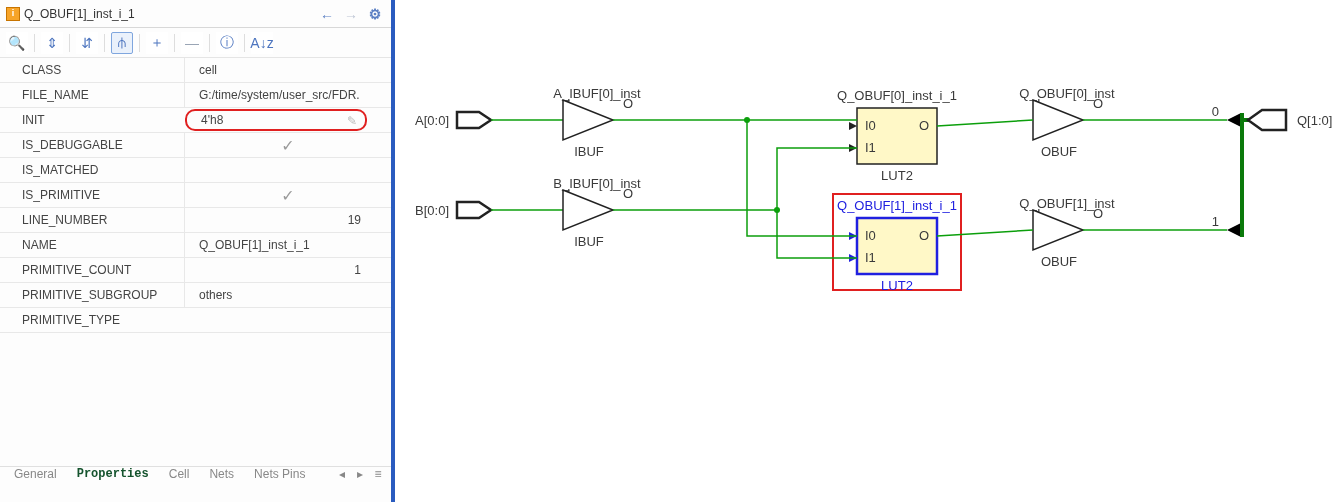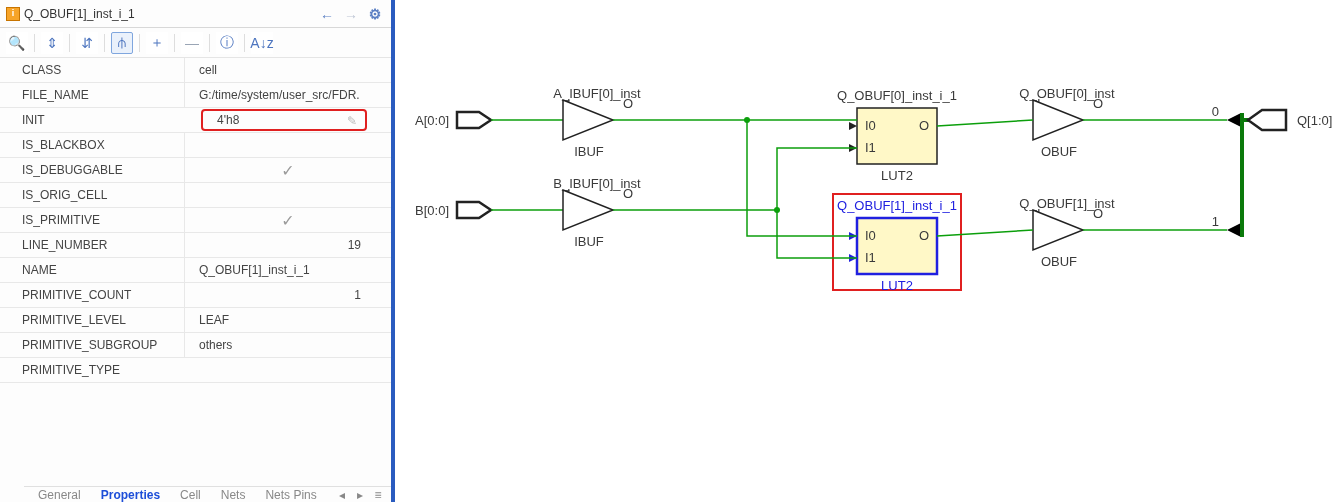"4'h8" .prop-val.highlight { border-radius: 4px -> 10px; margin: 1px 24px 1px 17px -> 1px 24px 1px 1px }
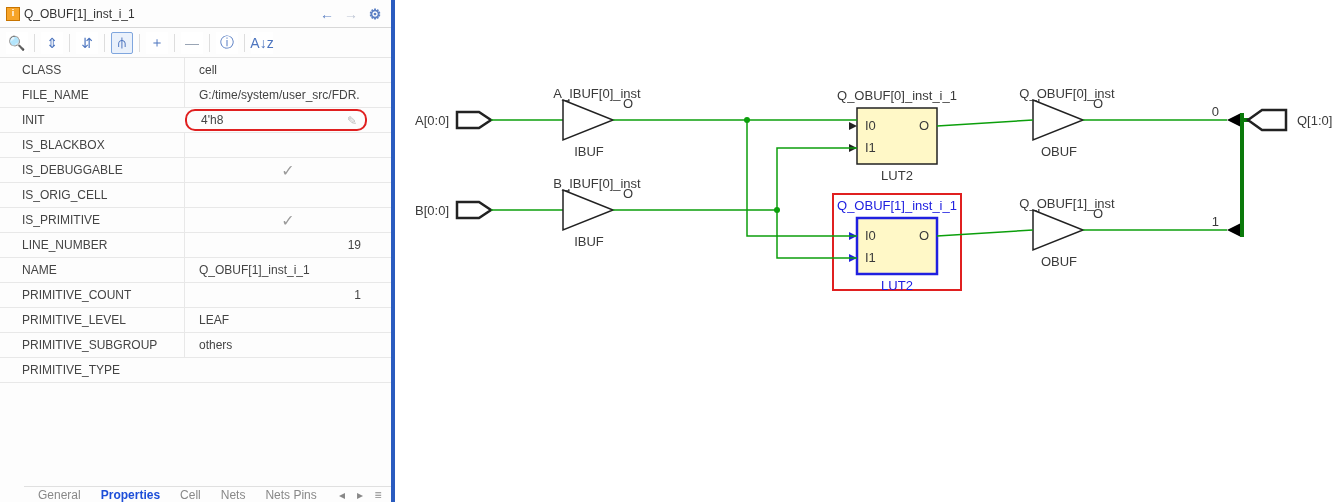"IS_BLACKBOX" div.prop-row { html: <div> <div>IS_BLACKBOX</div> <div></div> </div> -> none }
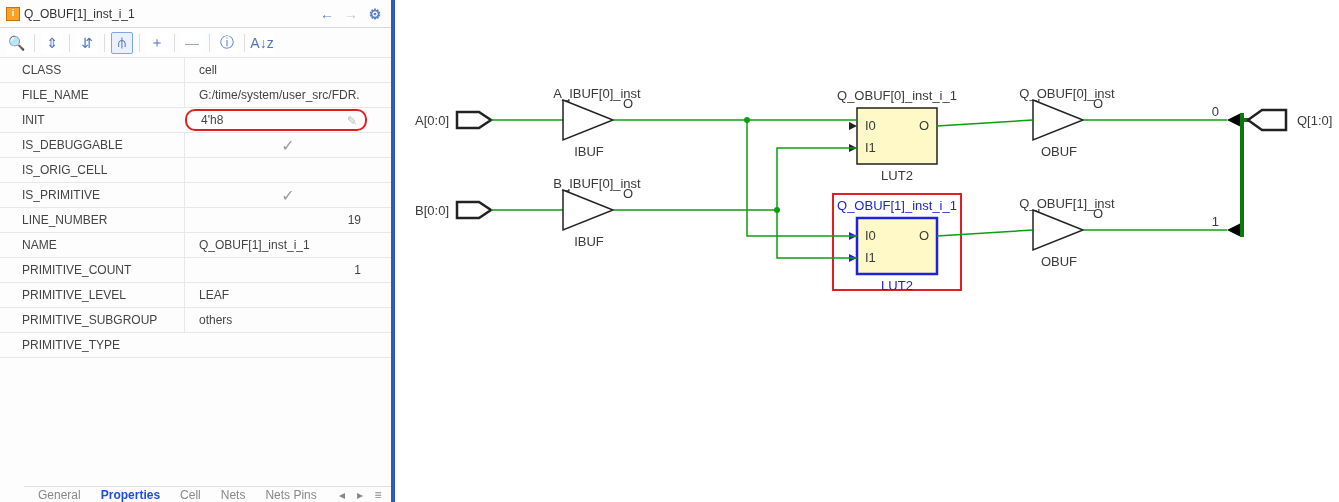"IS_MATCHED" div.prop-row { html: none -> <div> <div>IS_MATCHED</div> <div></div> </div> }
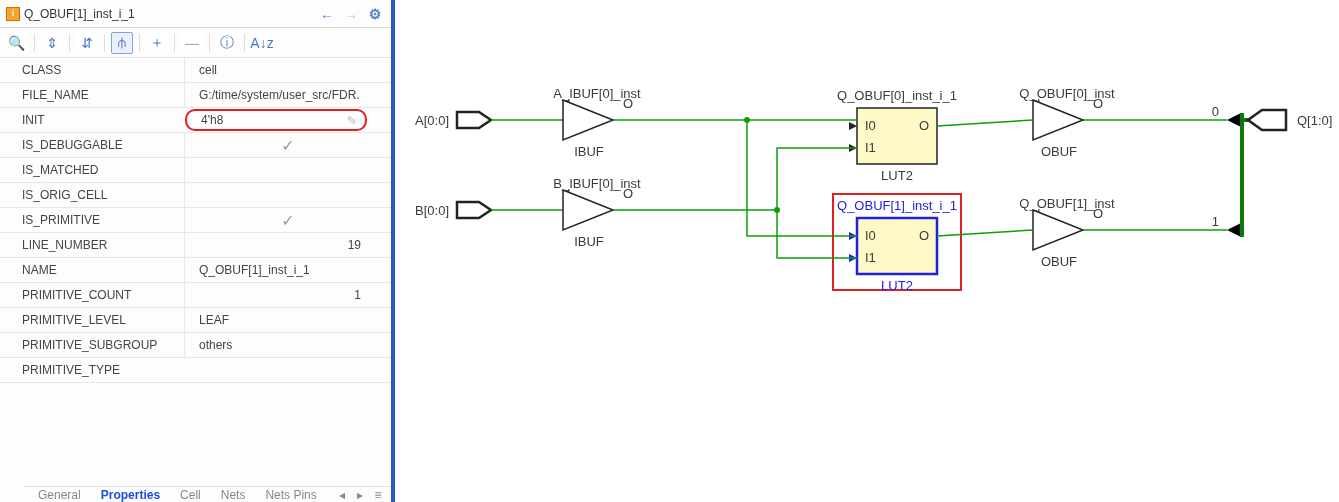"IS_ORIG_CELL" div.prop-row { html: <div> <div>IS_ORIG_CELL</div> <div></div> </div> -> none }
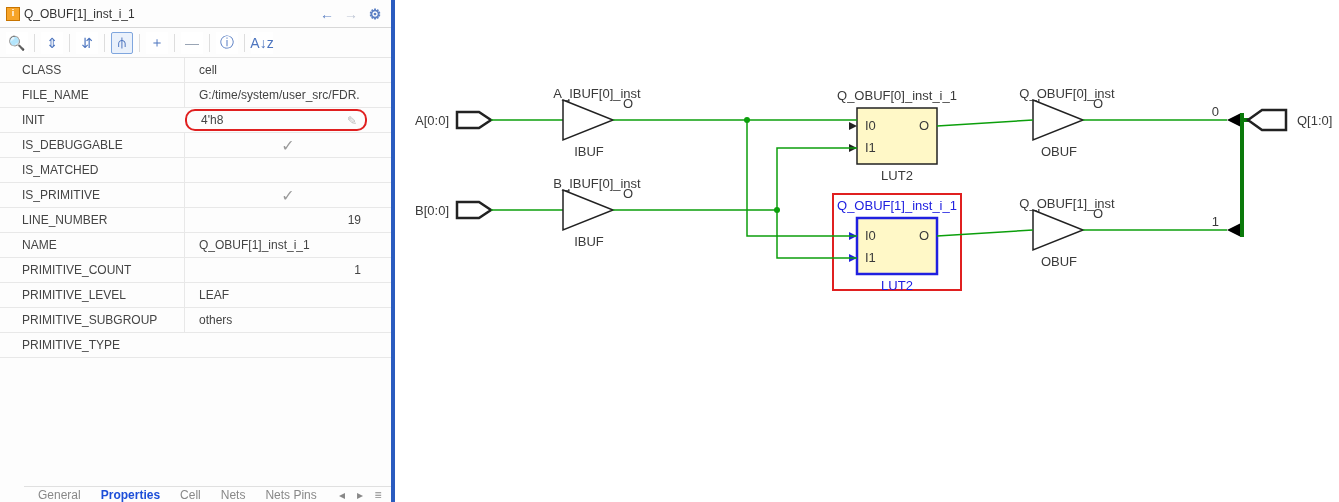"PRIMITIVE_LEVEL" div.prop-row { html: <div> <div>PRIMITIVE_LEVEL</div> <div>LEAF</div> </div> -> none }
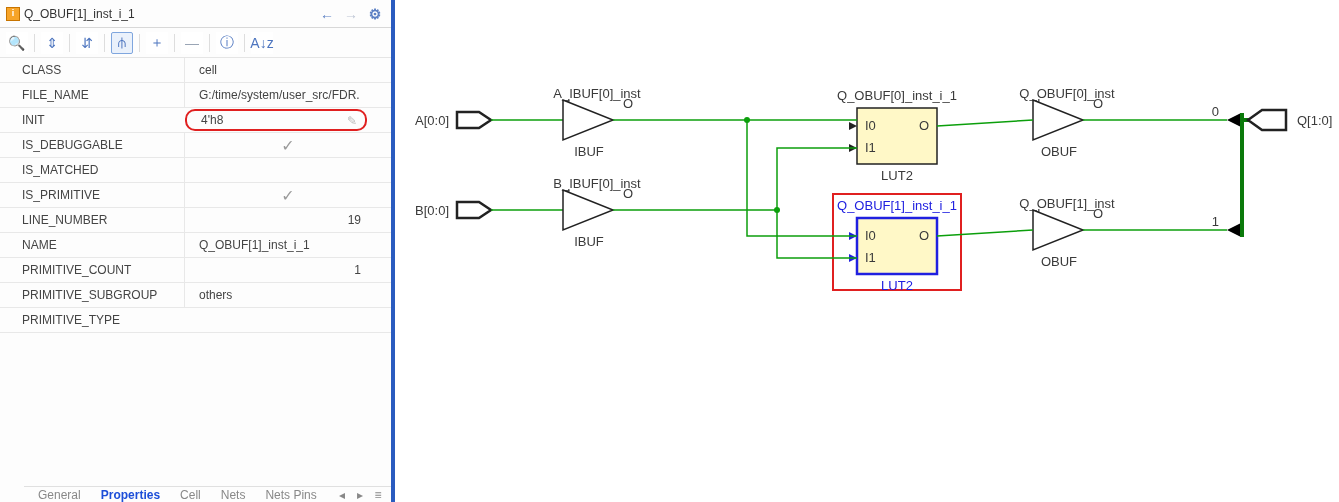"General" .footer { align-items: center -> none; height: 16px -> 36px; margin-left: 24px -> none }
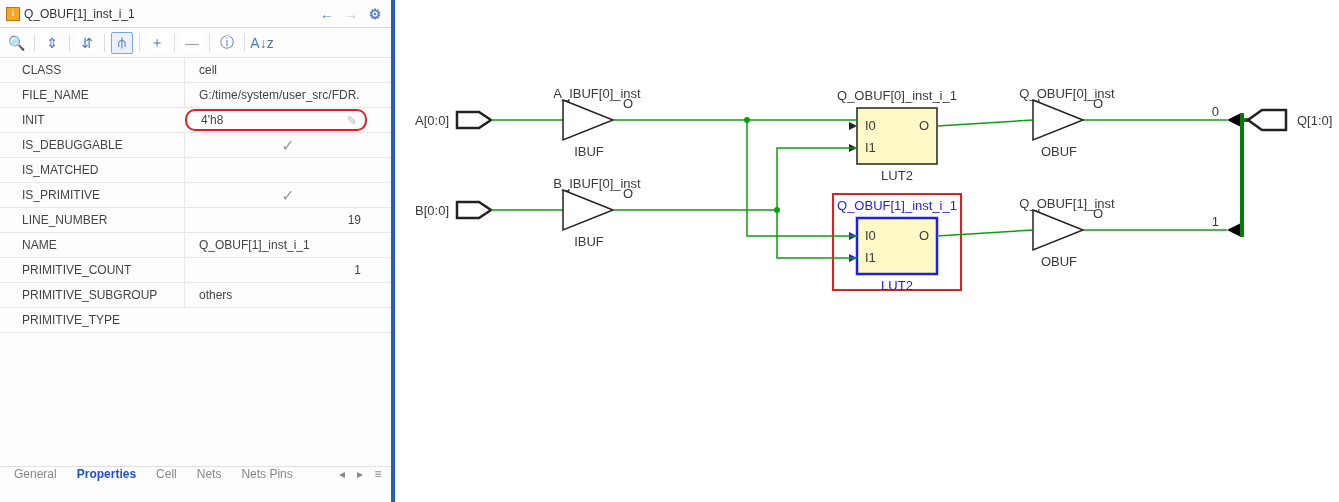"Properties" .ftab.active { color: #1d4ed8 -> #14532d; font-family: none -> Liberation Mono, monospace }
